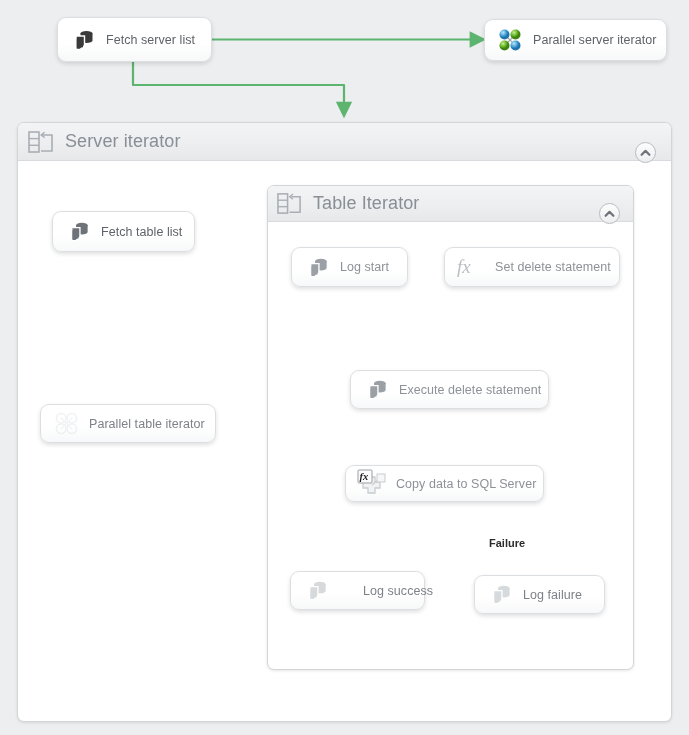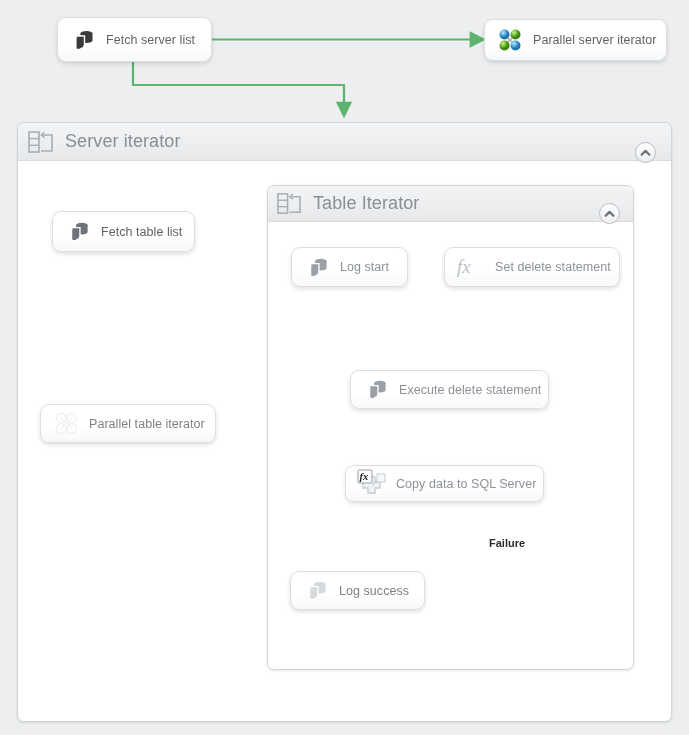"Log success" div.node { gap: none -> 24px }
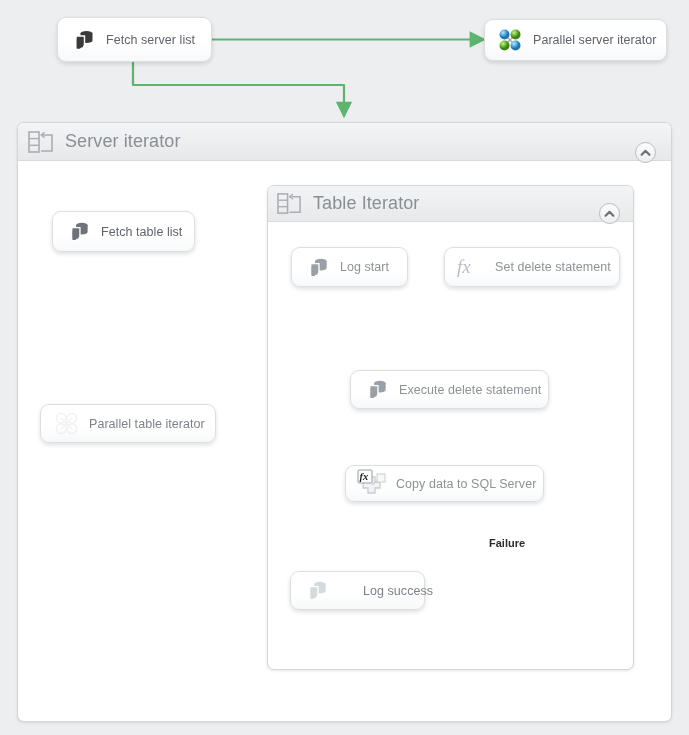"Log failure" div.node { html: none -> <div> <span> <svg> <ellipse></ellipse> <path></path> <path></path> <path></path> </svg> </span> <span>Log failure</span> </div> }
